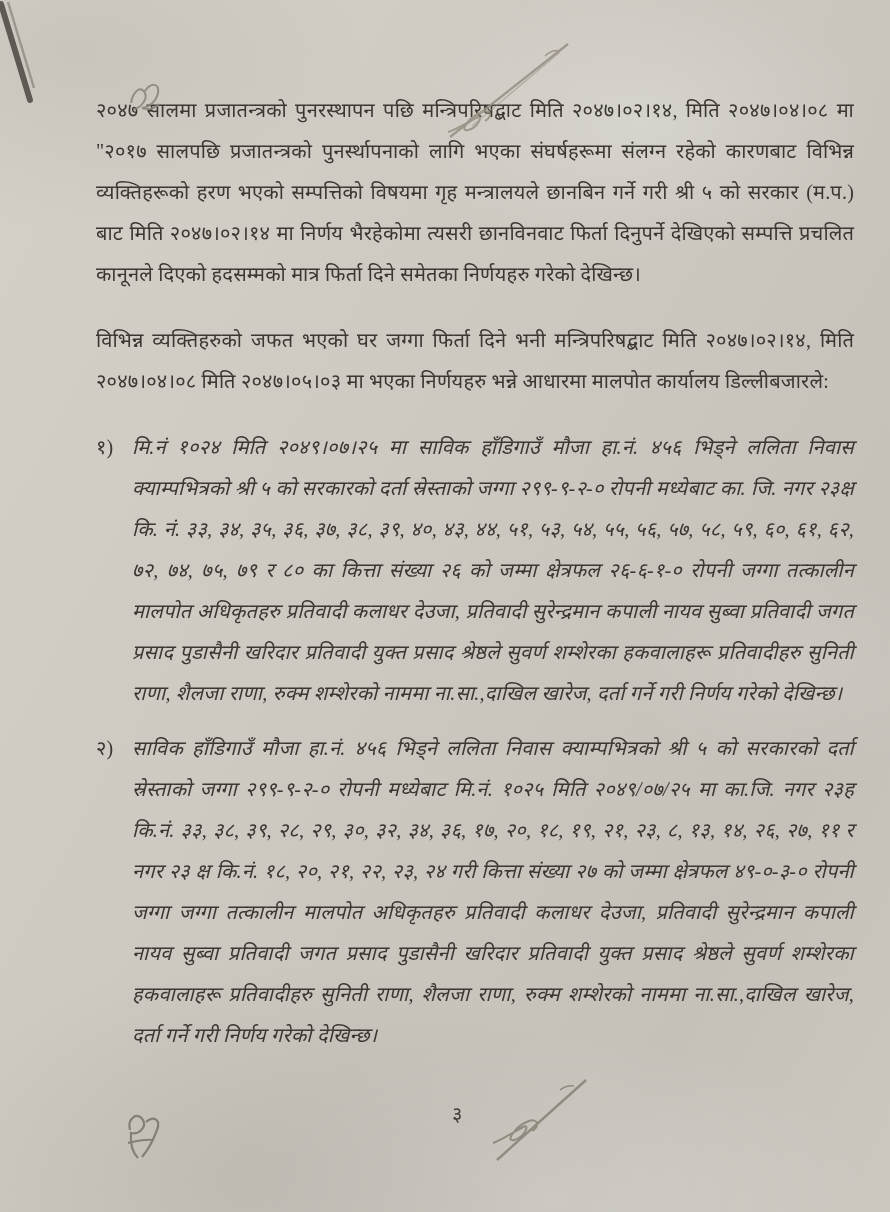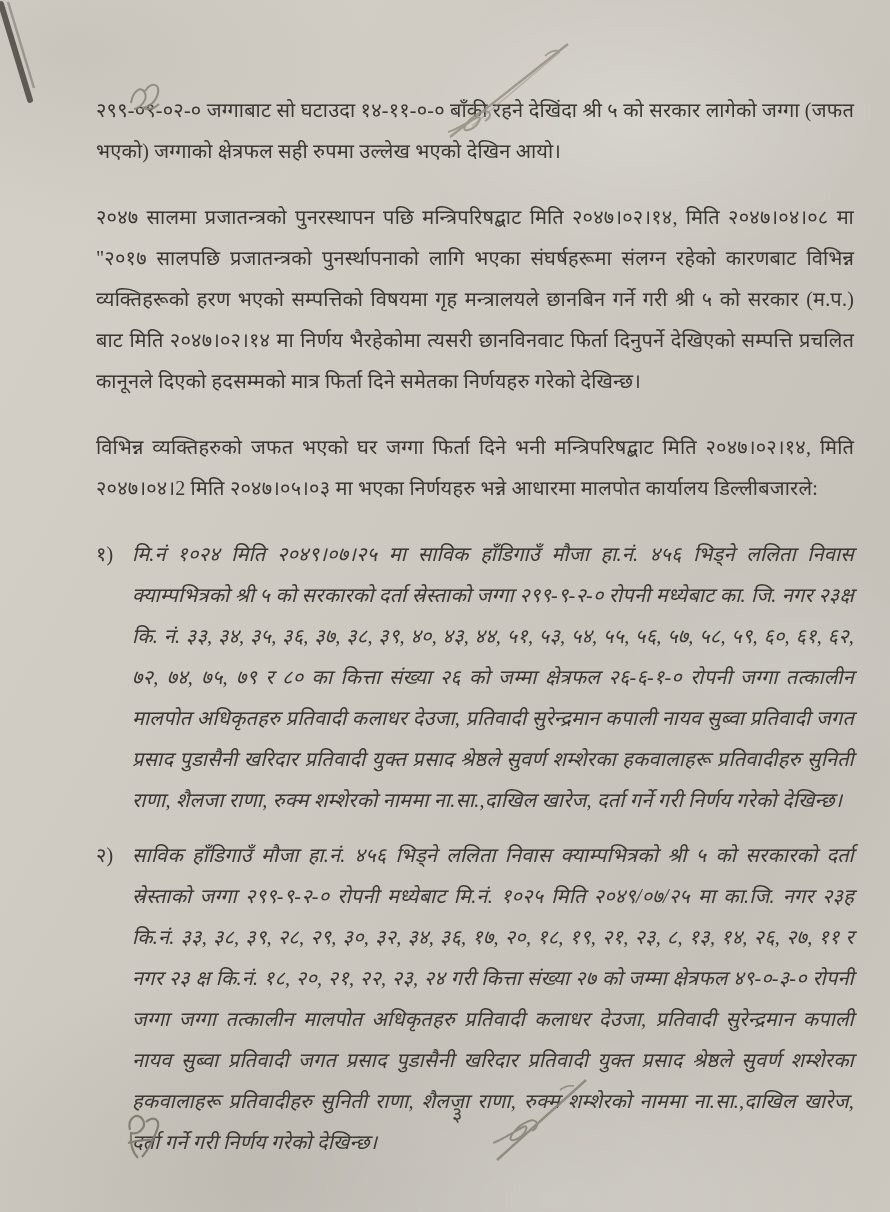"२९९-०९-०२-० जग्गाबाट सो घटाउदा १४-११-०-०" p.para { html: <p>२९९-०९-०२-० जग्गाबाट सो घटाउदा १४-११-०-० बाँकी रहने देखिंदा श्री ५ को सरकार लागेको जग्गा (जफत भएको) जग्गाको क्षेत्रफल सही रुपमा उल्लेख भएको देखिन आयो।</p> -> none }
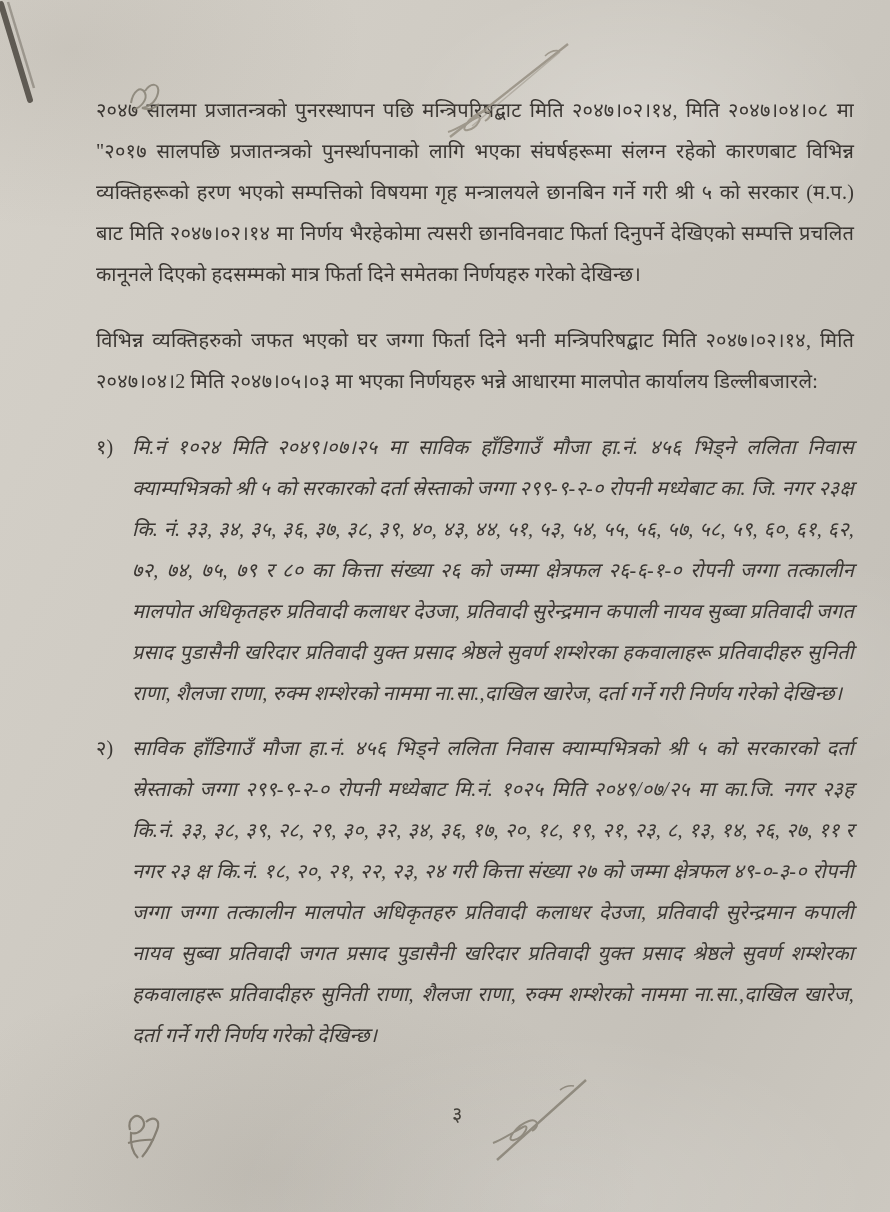"विभिन्न व्यक्तिहरुको जफत भएको घर" p.para { text: 2 -> ०८ }
